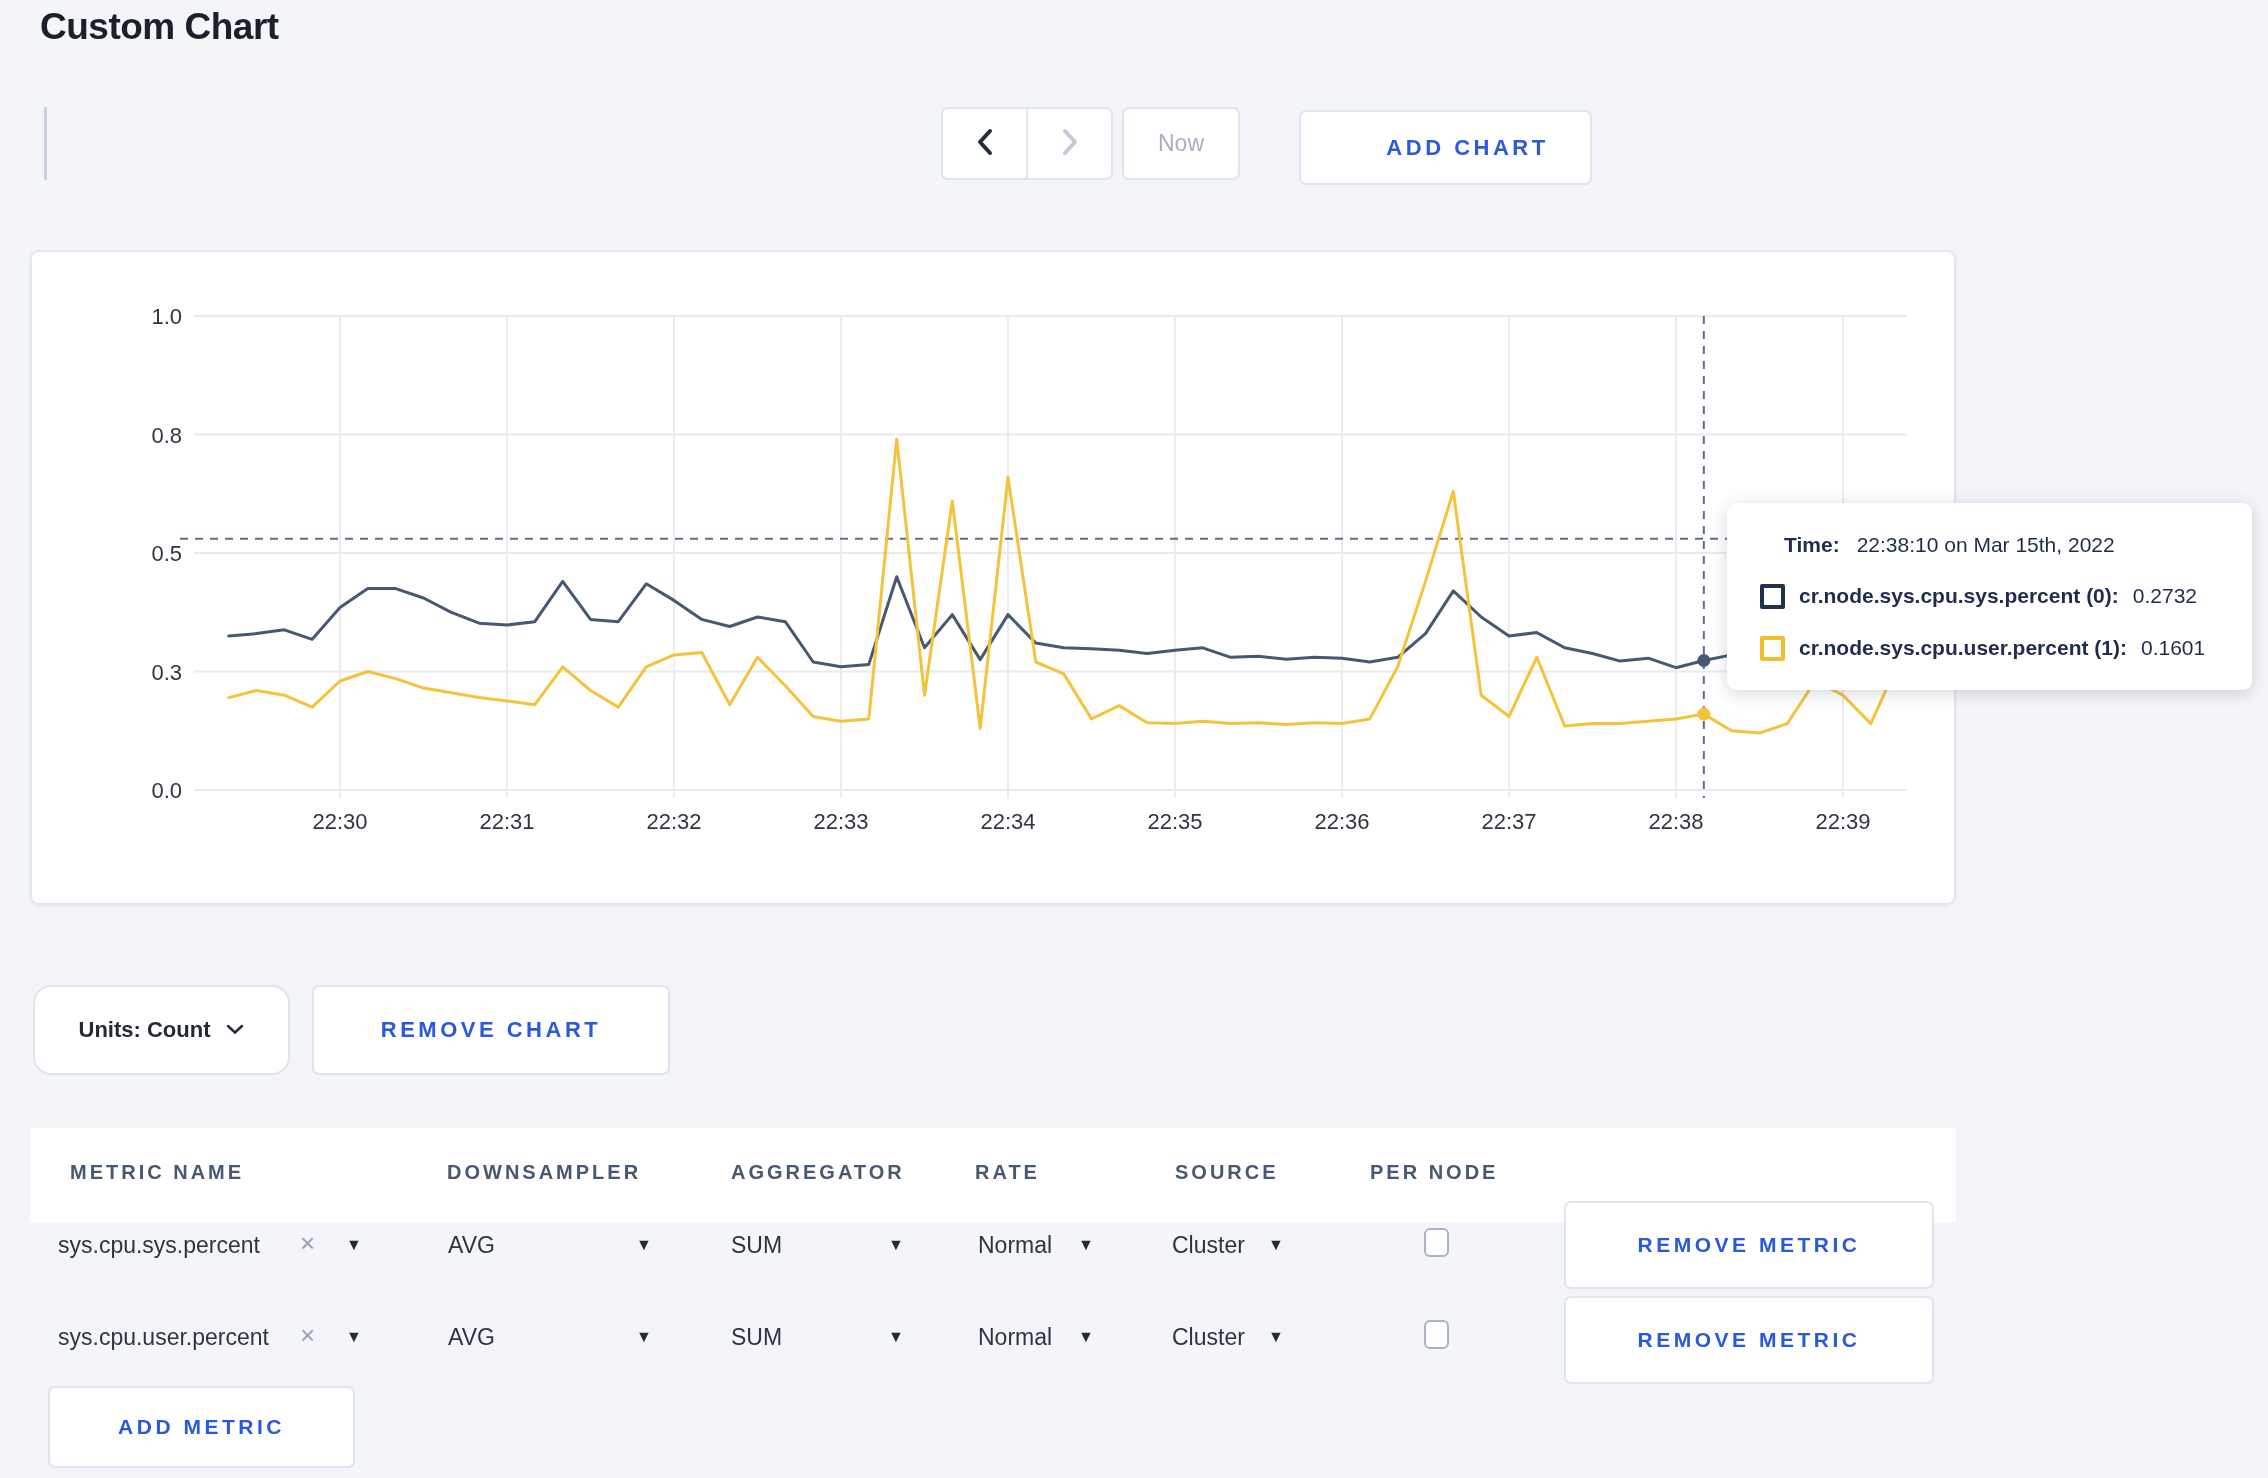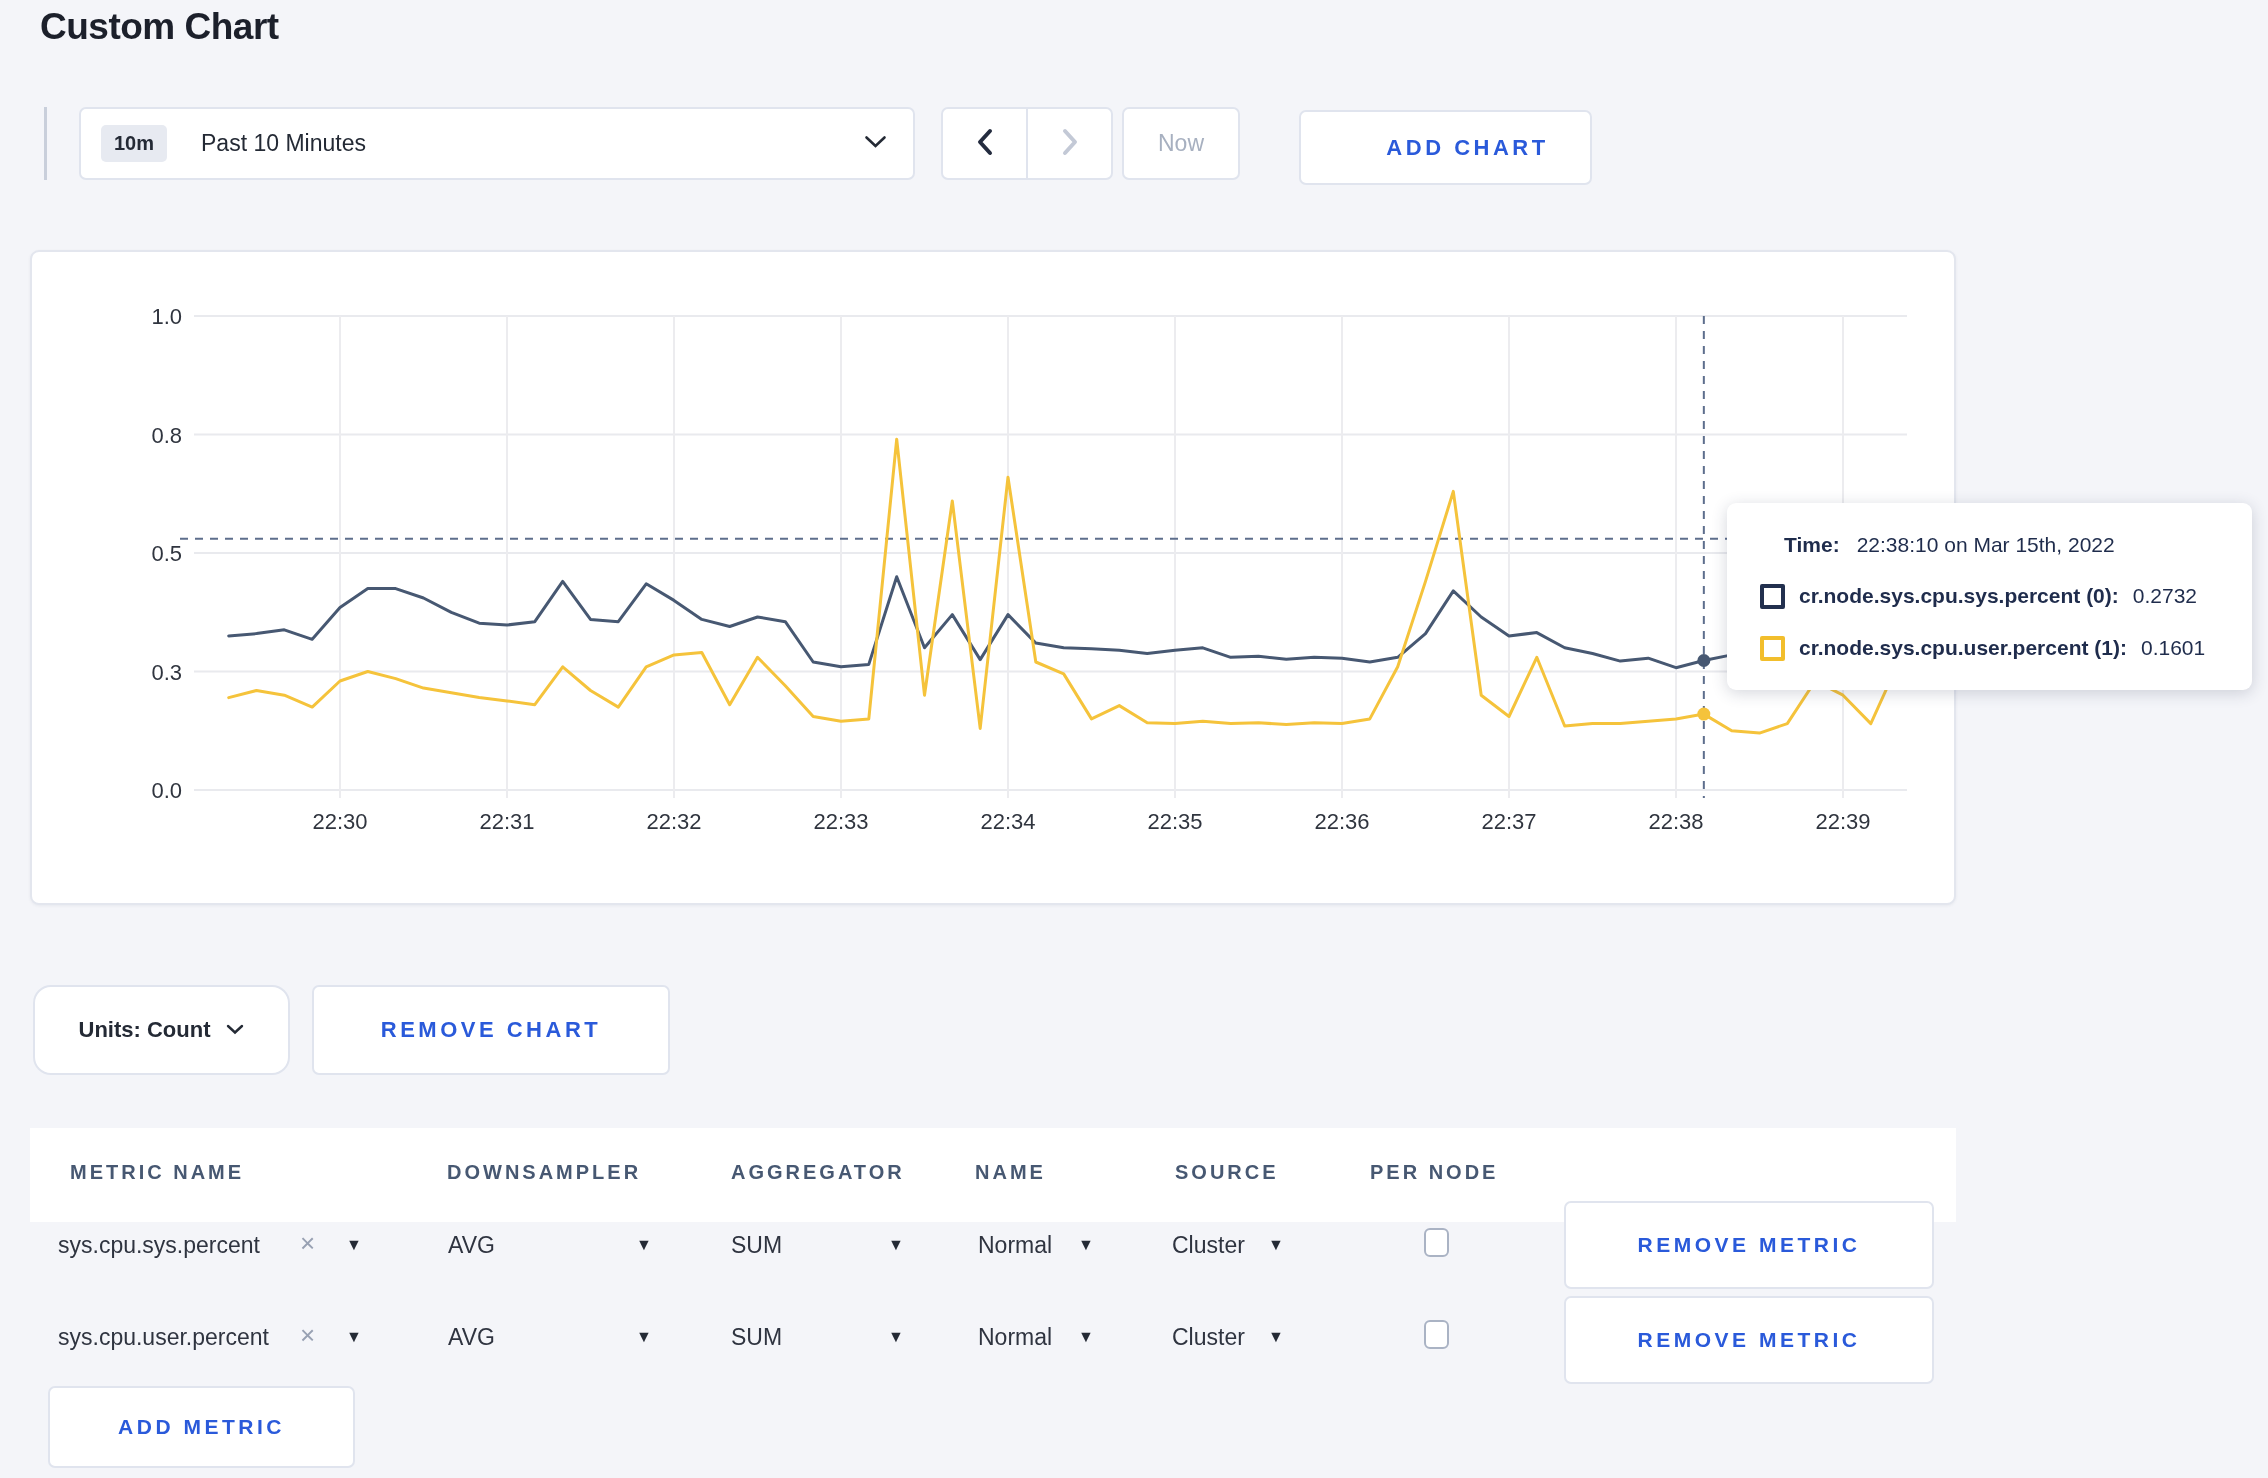"10m" div.abs { html: <div> <span>10m</span> <span>Past 10 Minutes</span> <span></span> <span> <svg> <path></path> </svg> </span> </div> -> none }
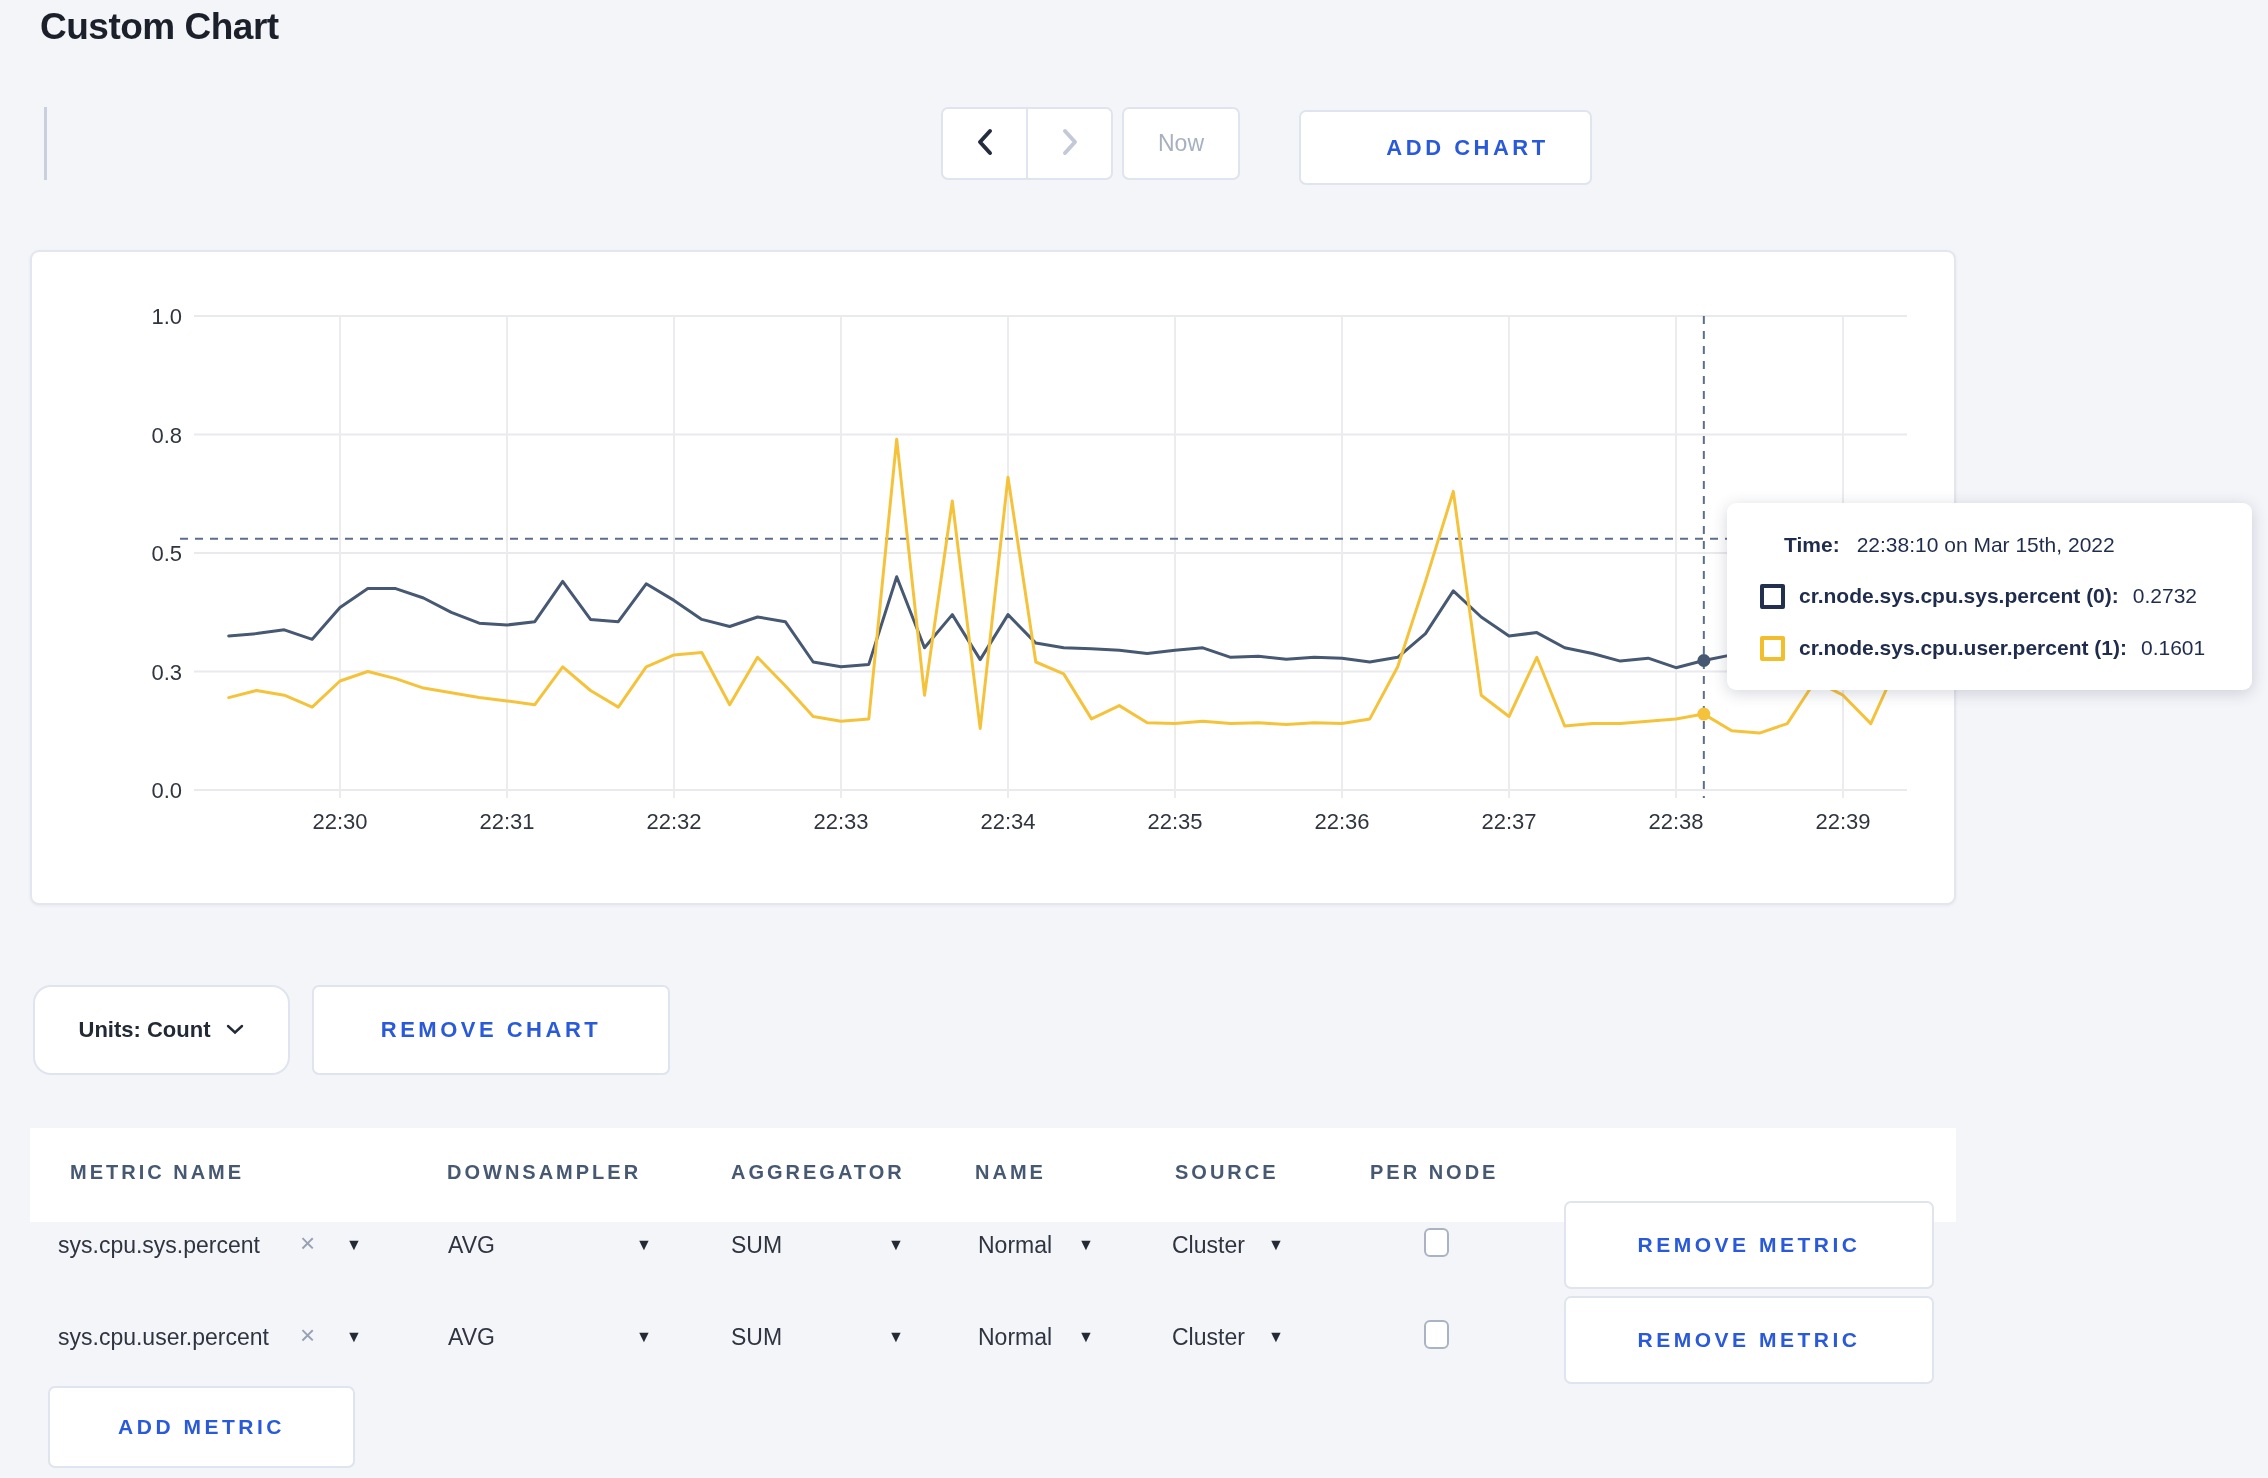"NAME" span.th { text: NAME -> RATE }
